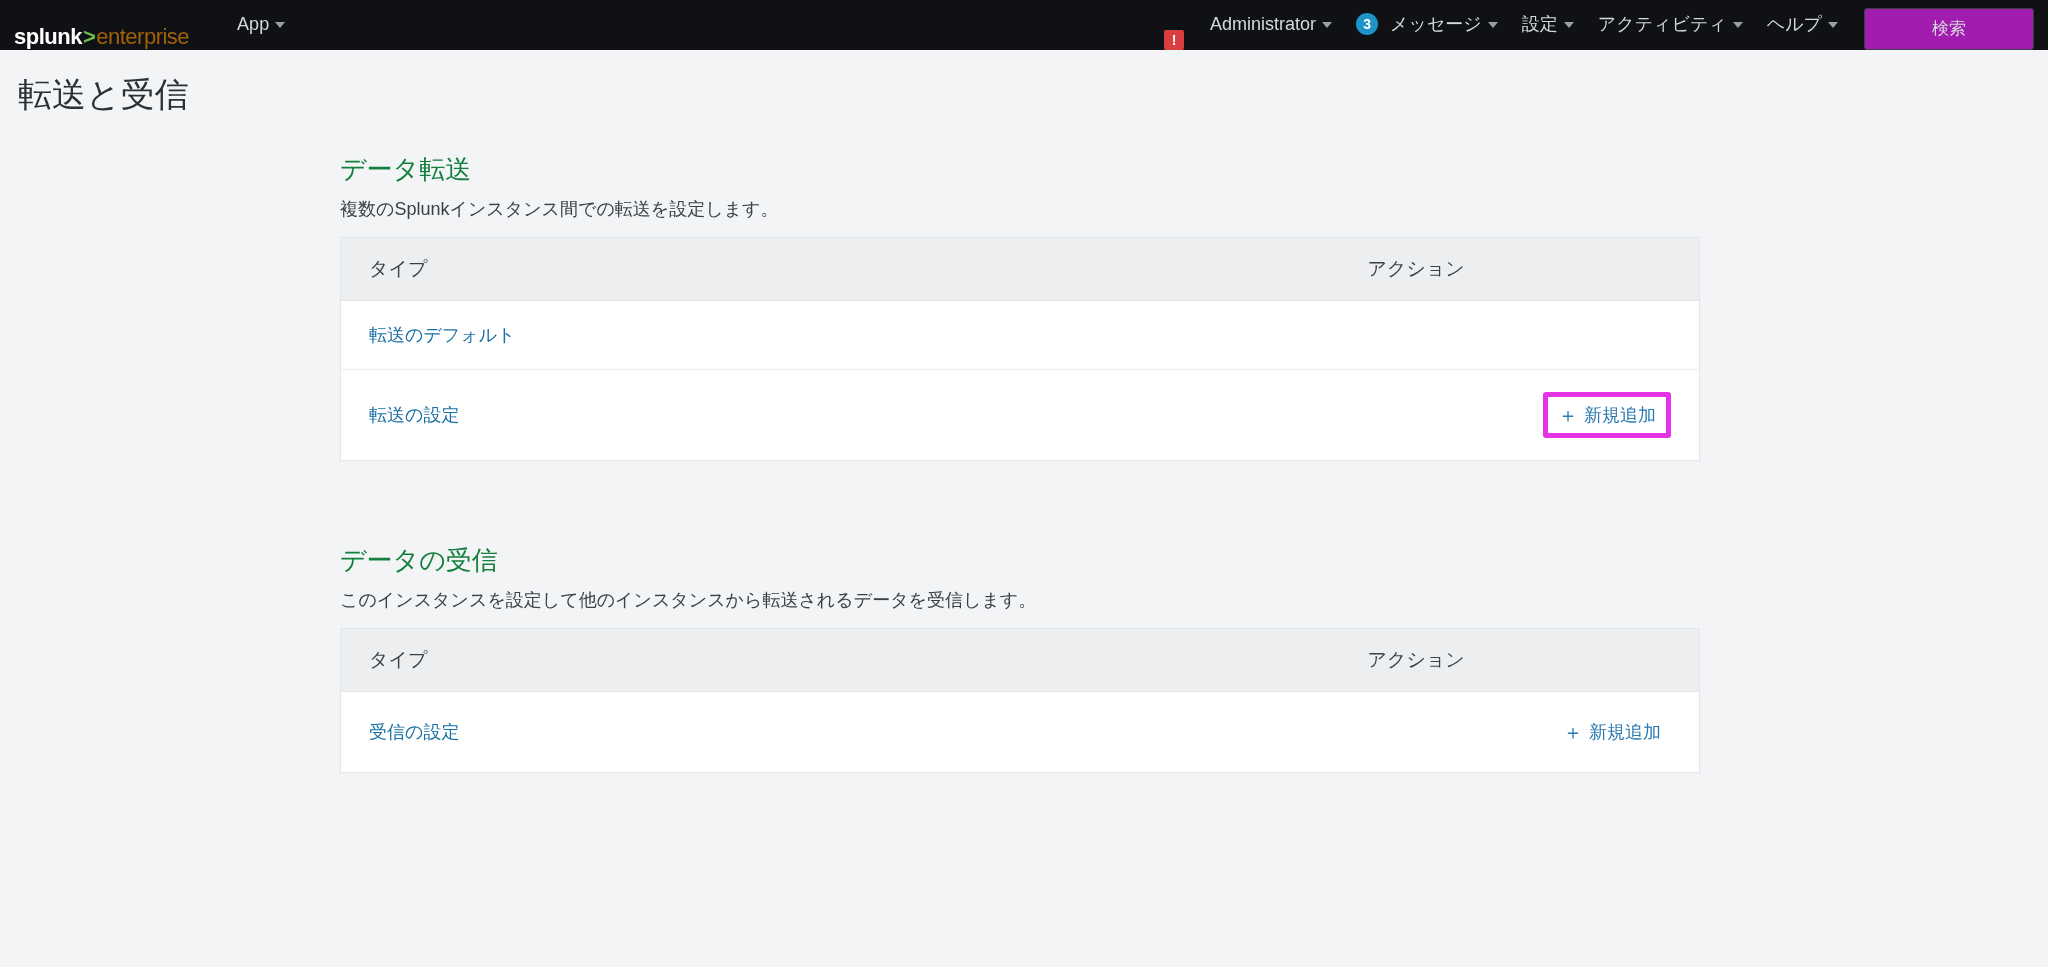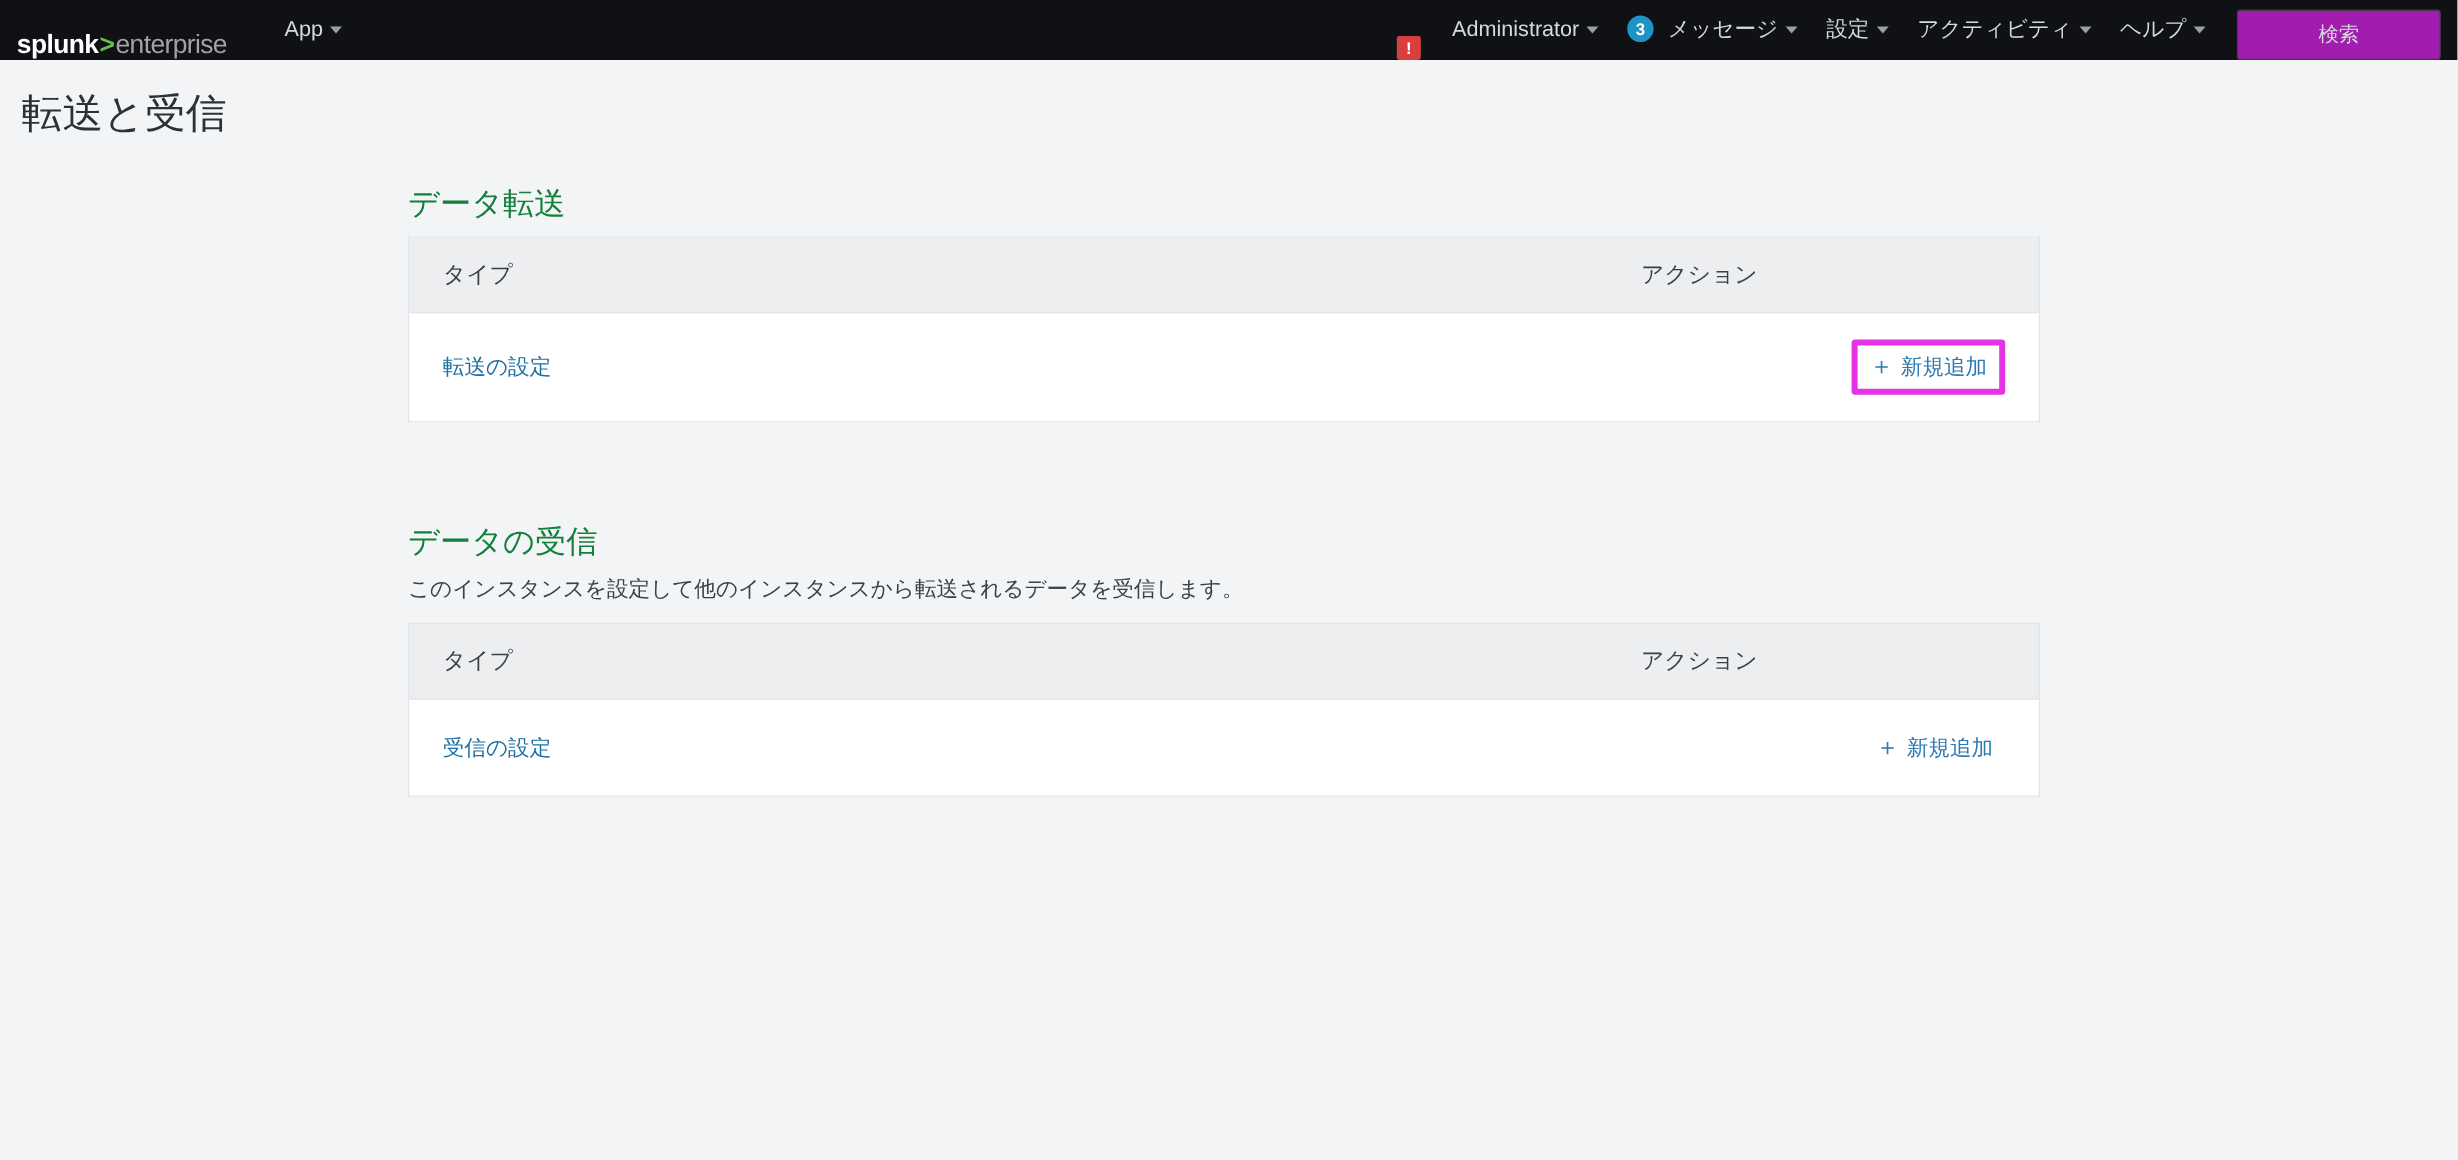"enterprise" .logo .s2 { color: #a3a3a3 -> #a16207 }
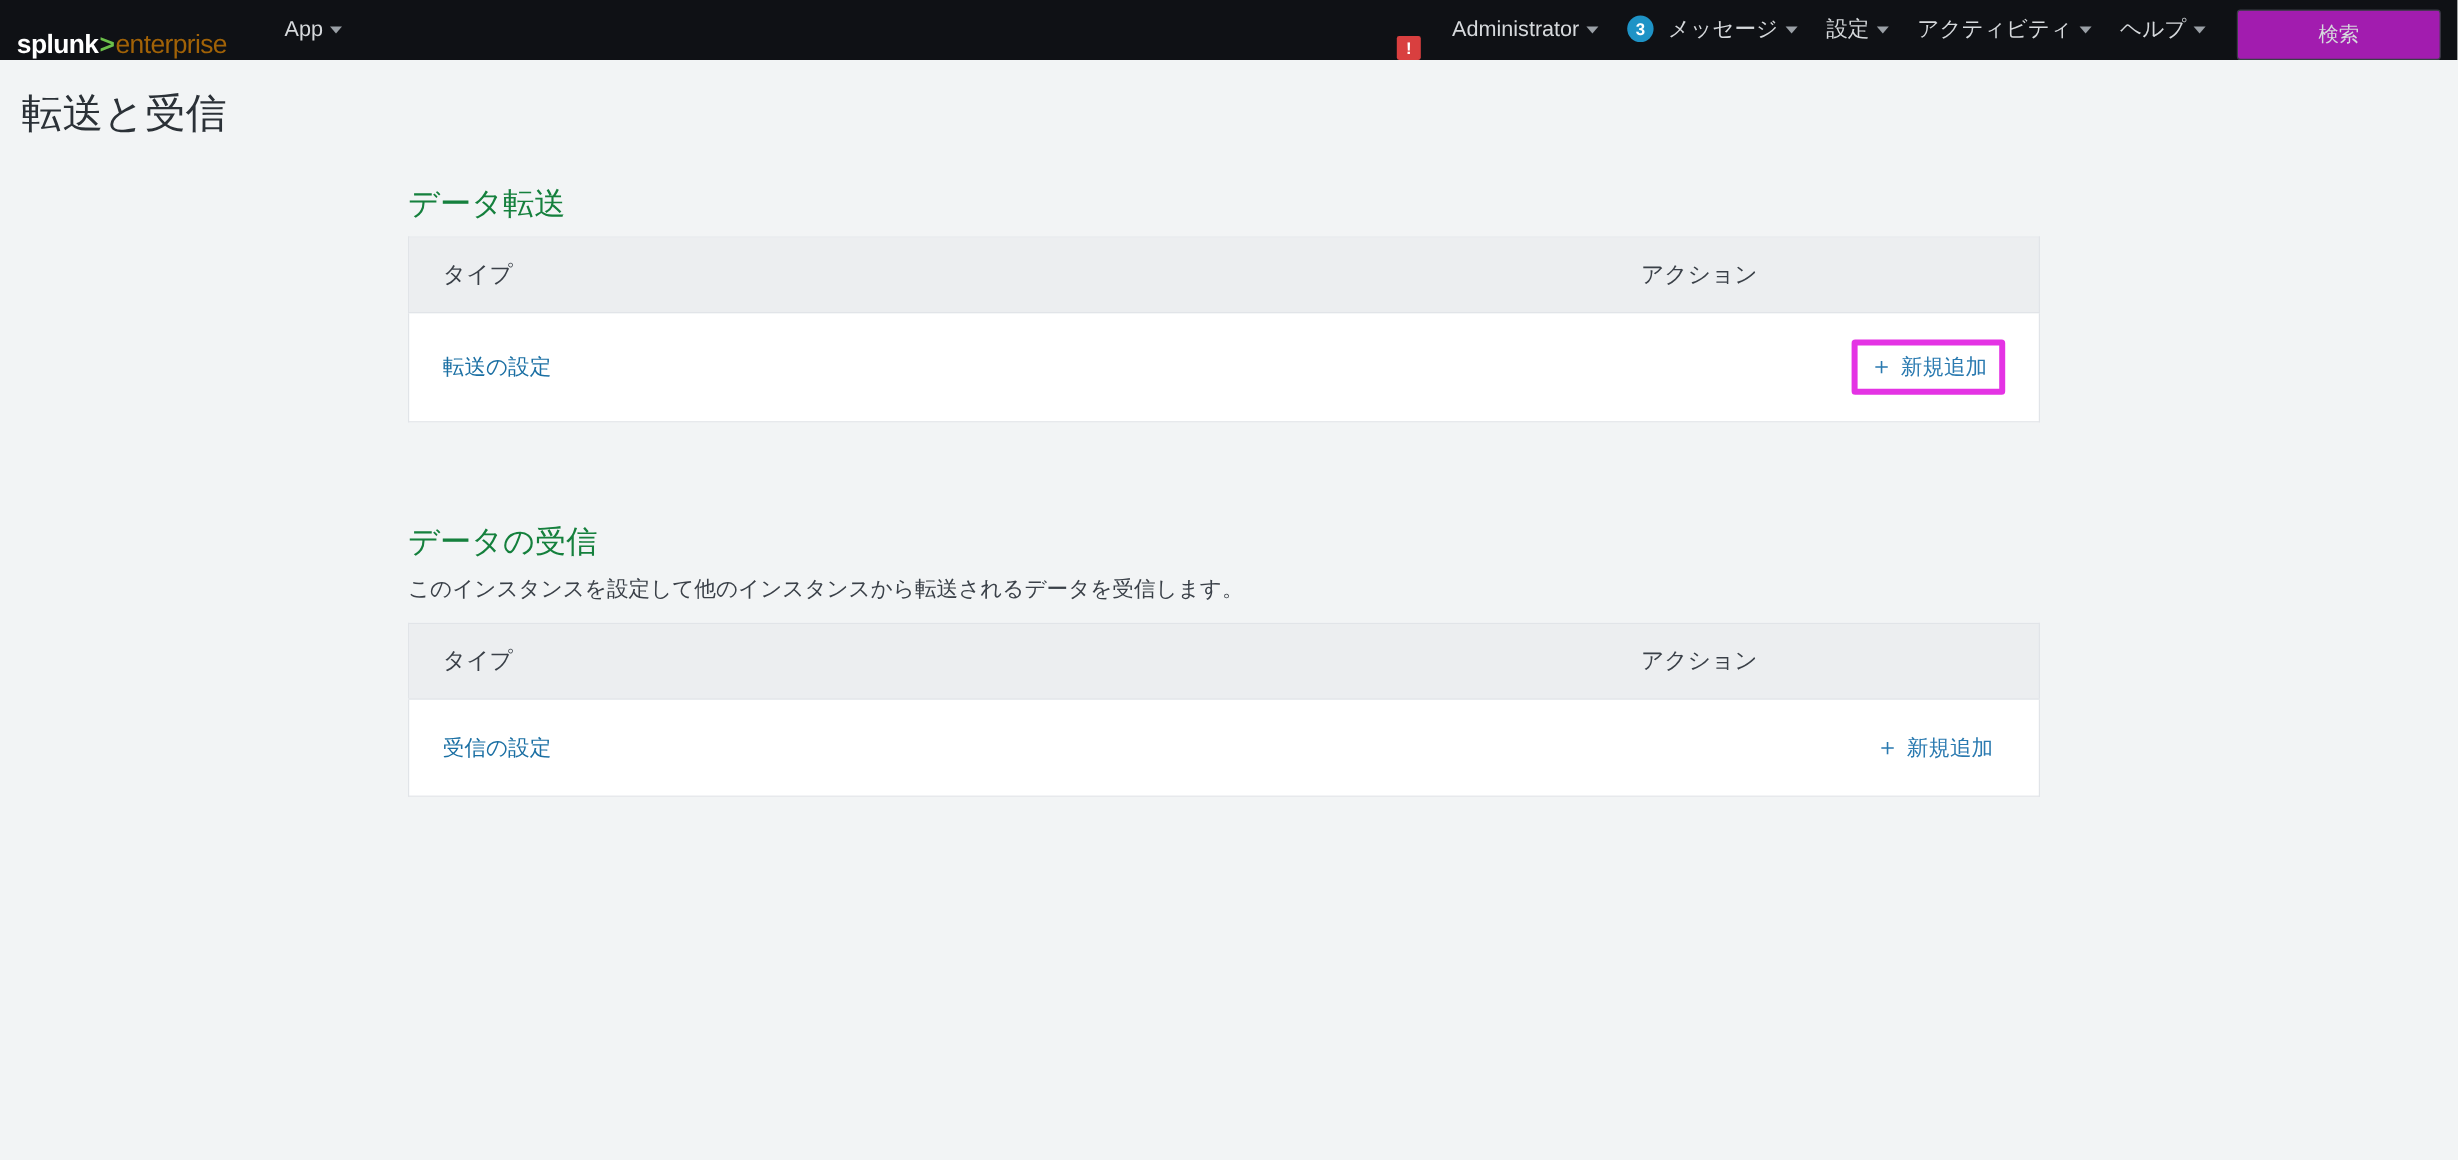"複数のSplunkインスタンス間での転送を設定します。" div.section-desc { html: none -> <div>複数のSplunkインスタンス間での転送を設定します。</div> }
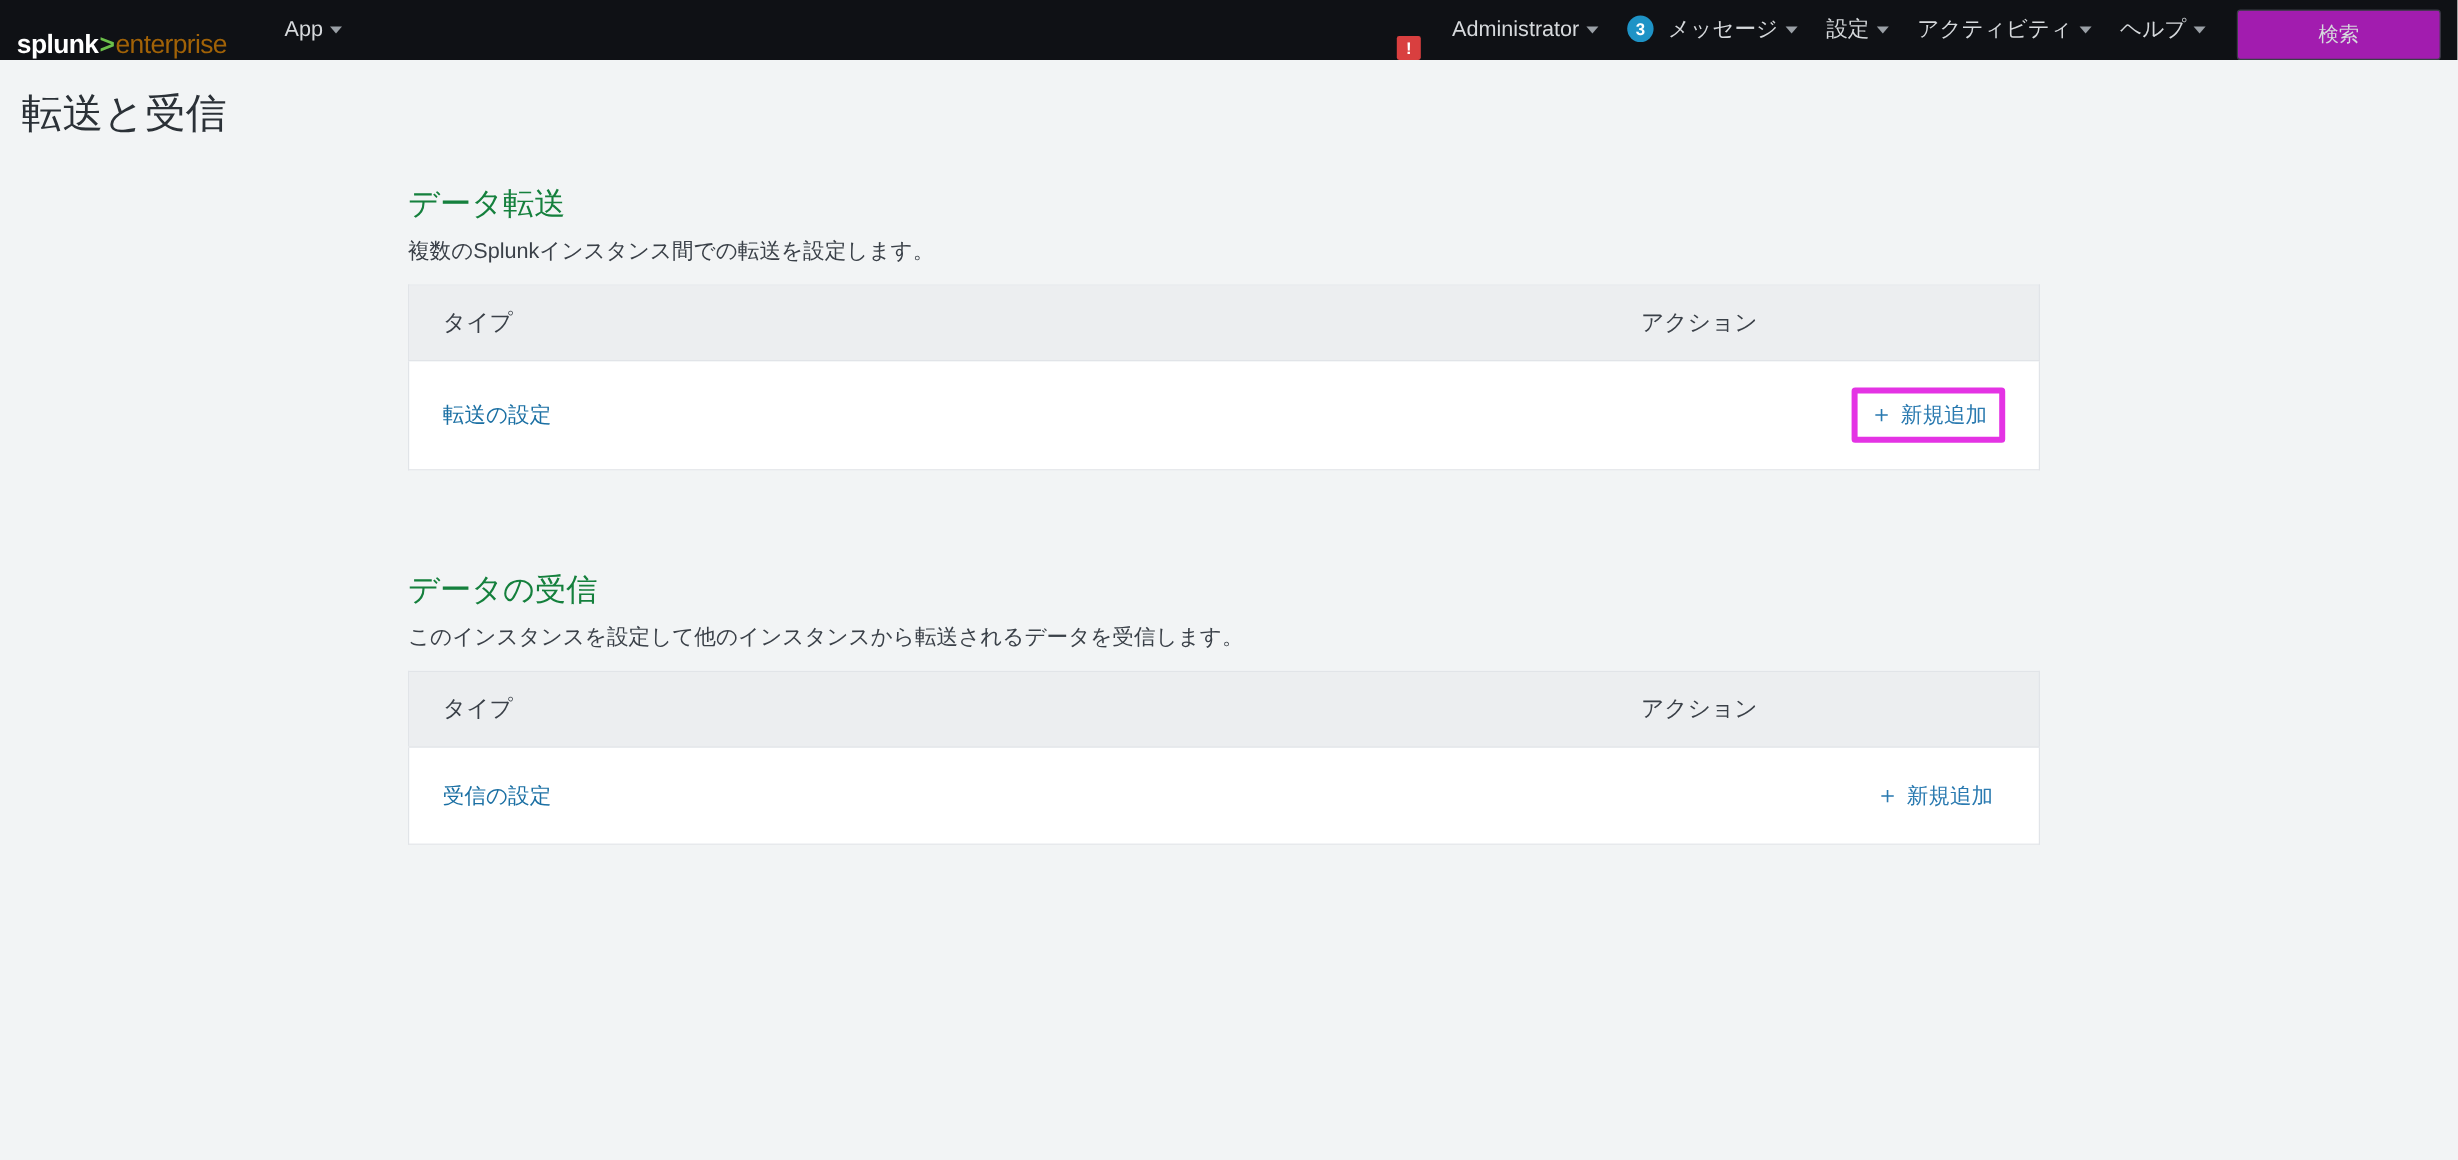"転送のデフォルト" tr { html: none -> <tr> <td> <span>転送のデフォルト</span> </td> <td></td> </tr> }
